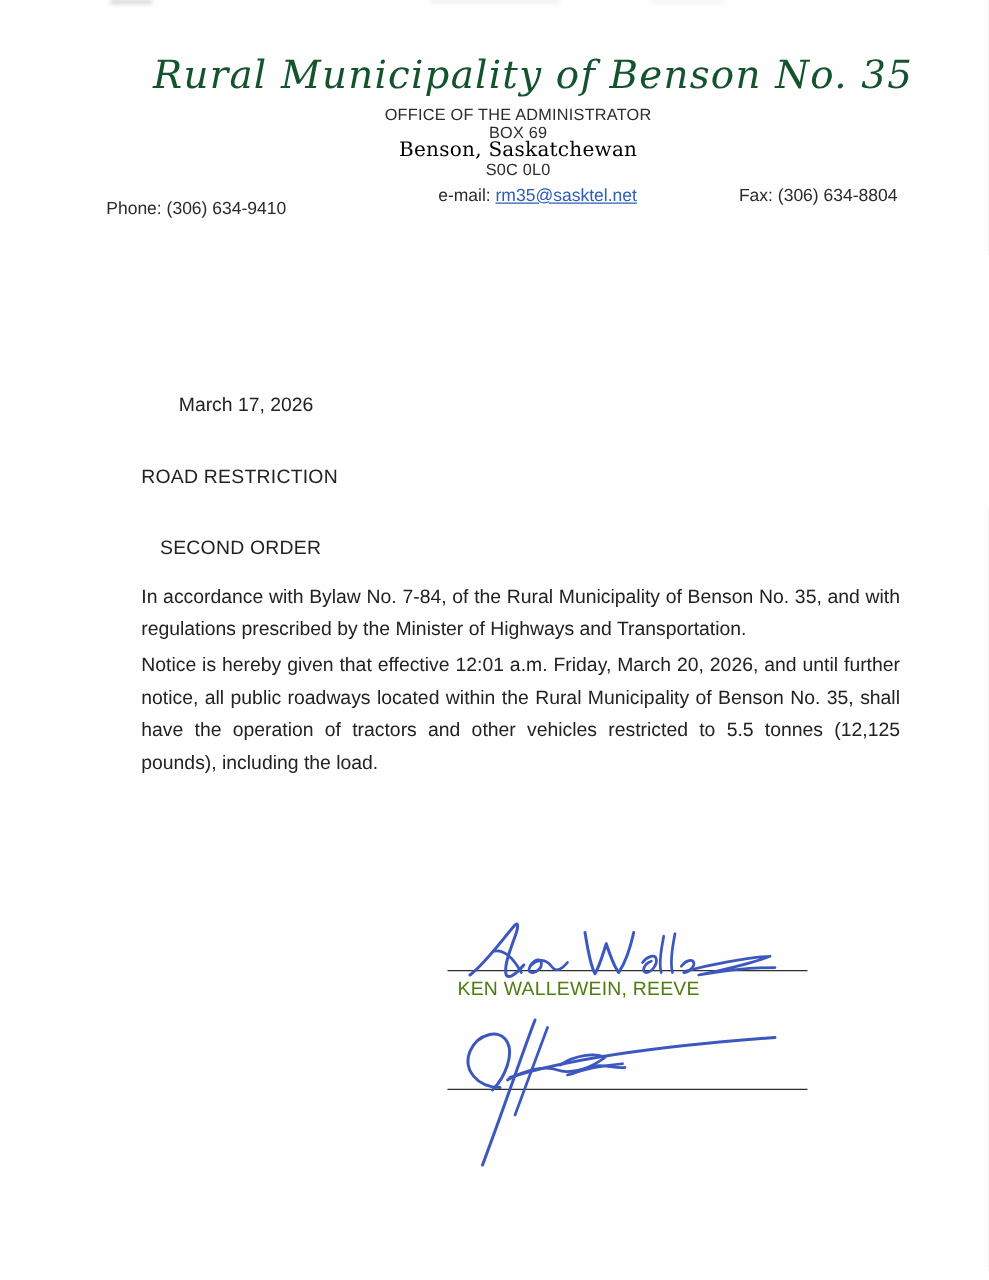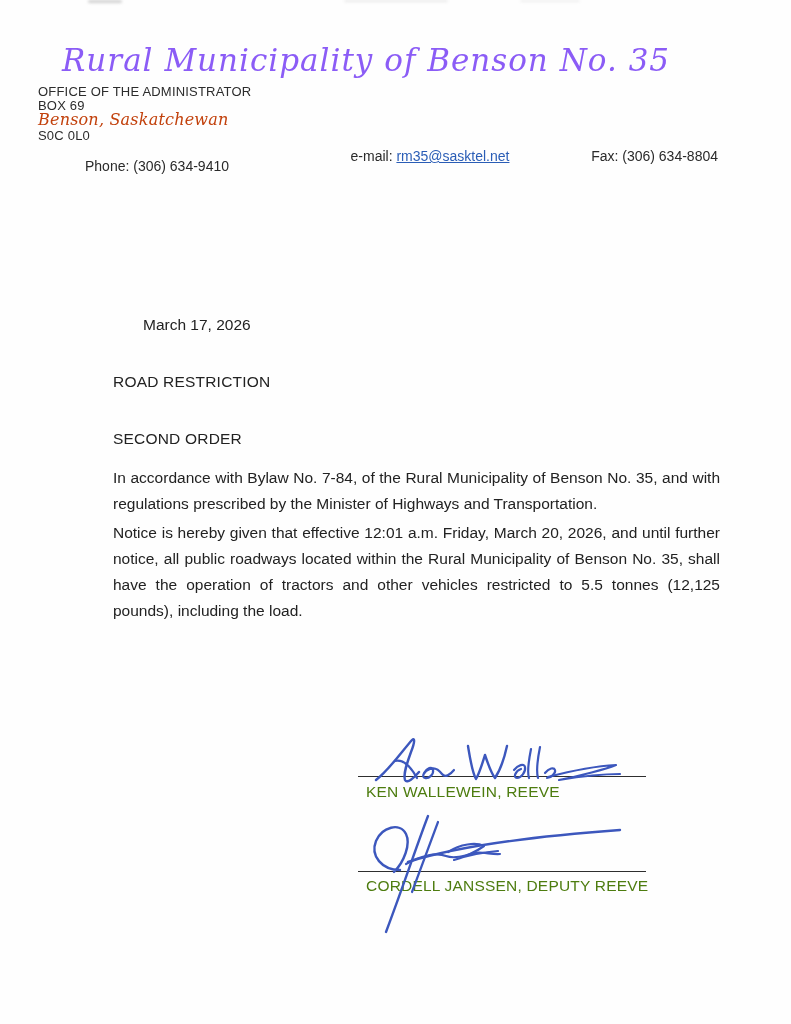"Rural Municipality of Benson No." .org-title { color: #8b5cf6 -> #14532d; text-align: left -> center }
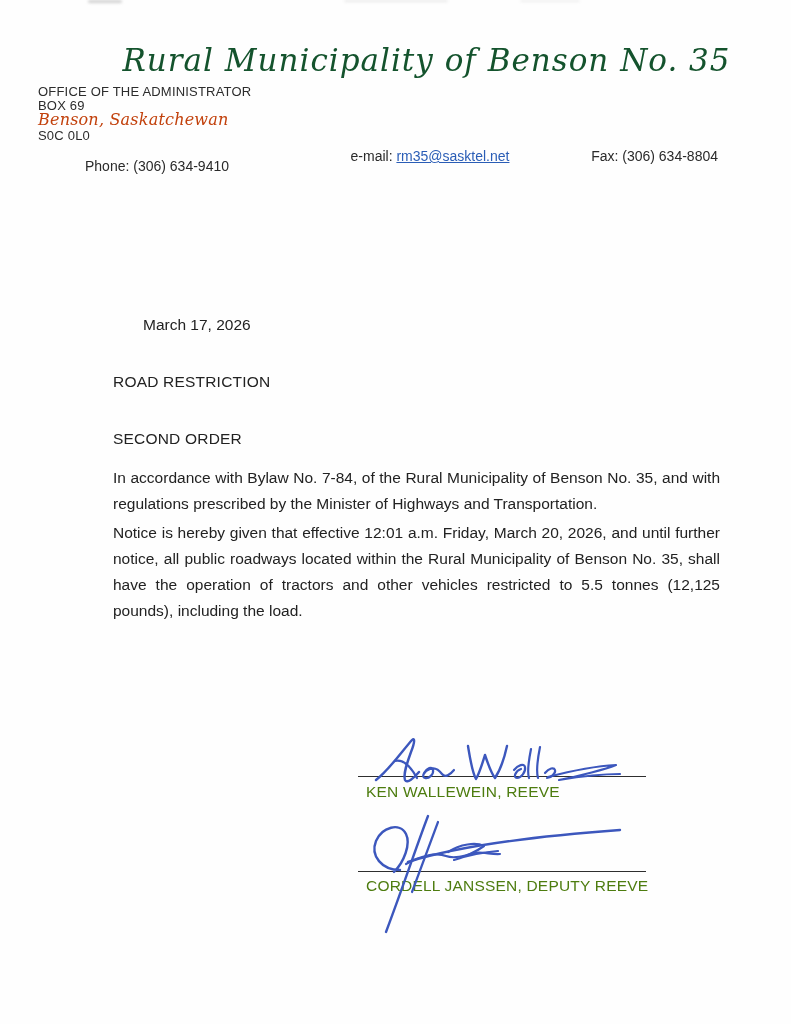"OFFICE OF THE ADMINISTRATOR" .hdr-line { text-align: left -> center }
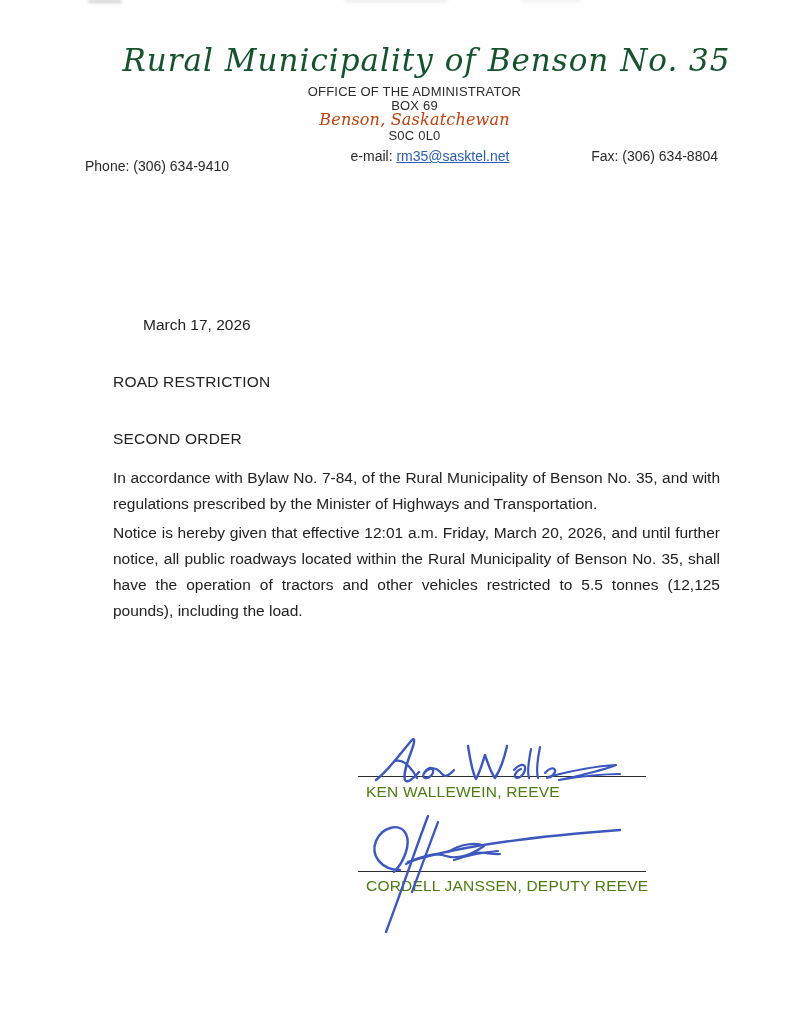"Benson, Saskatchewan" .city-line { color: #c2410c -> #000000; font-style: italic -> none }
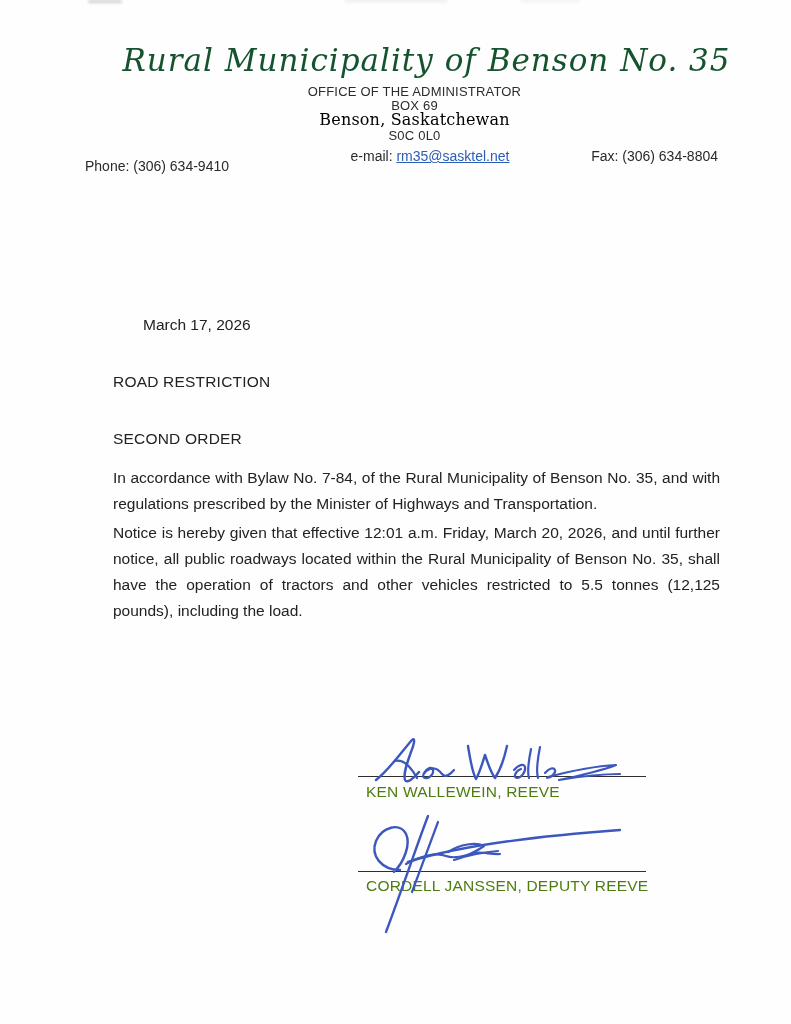"SECOND ORDER" .order-line { left: 113px -> 128px }
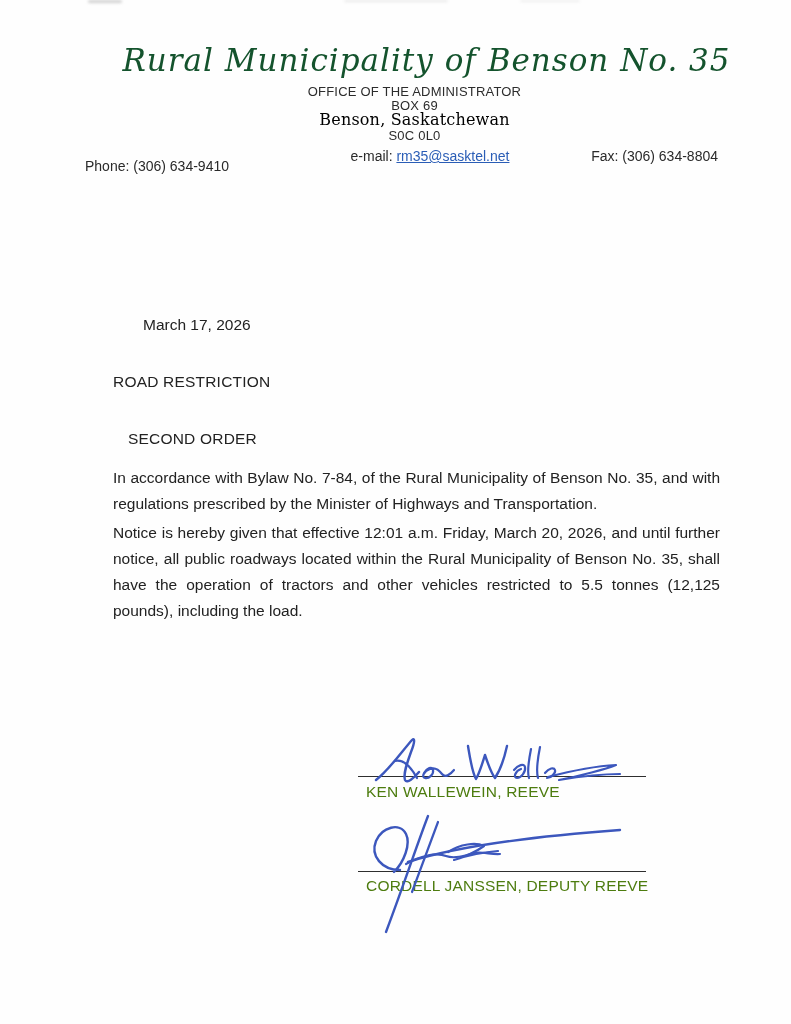"CORDELL JANSSEN, DEPUTY REEVE" div.signer-name { html: <div>CORDELL JANSSEN, DEPUTY REEVE</div> -> none }
